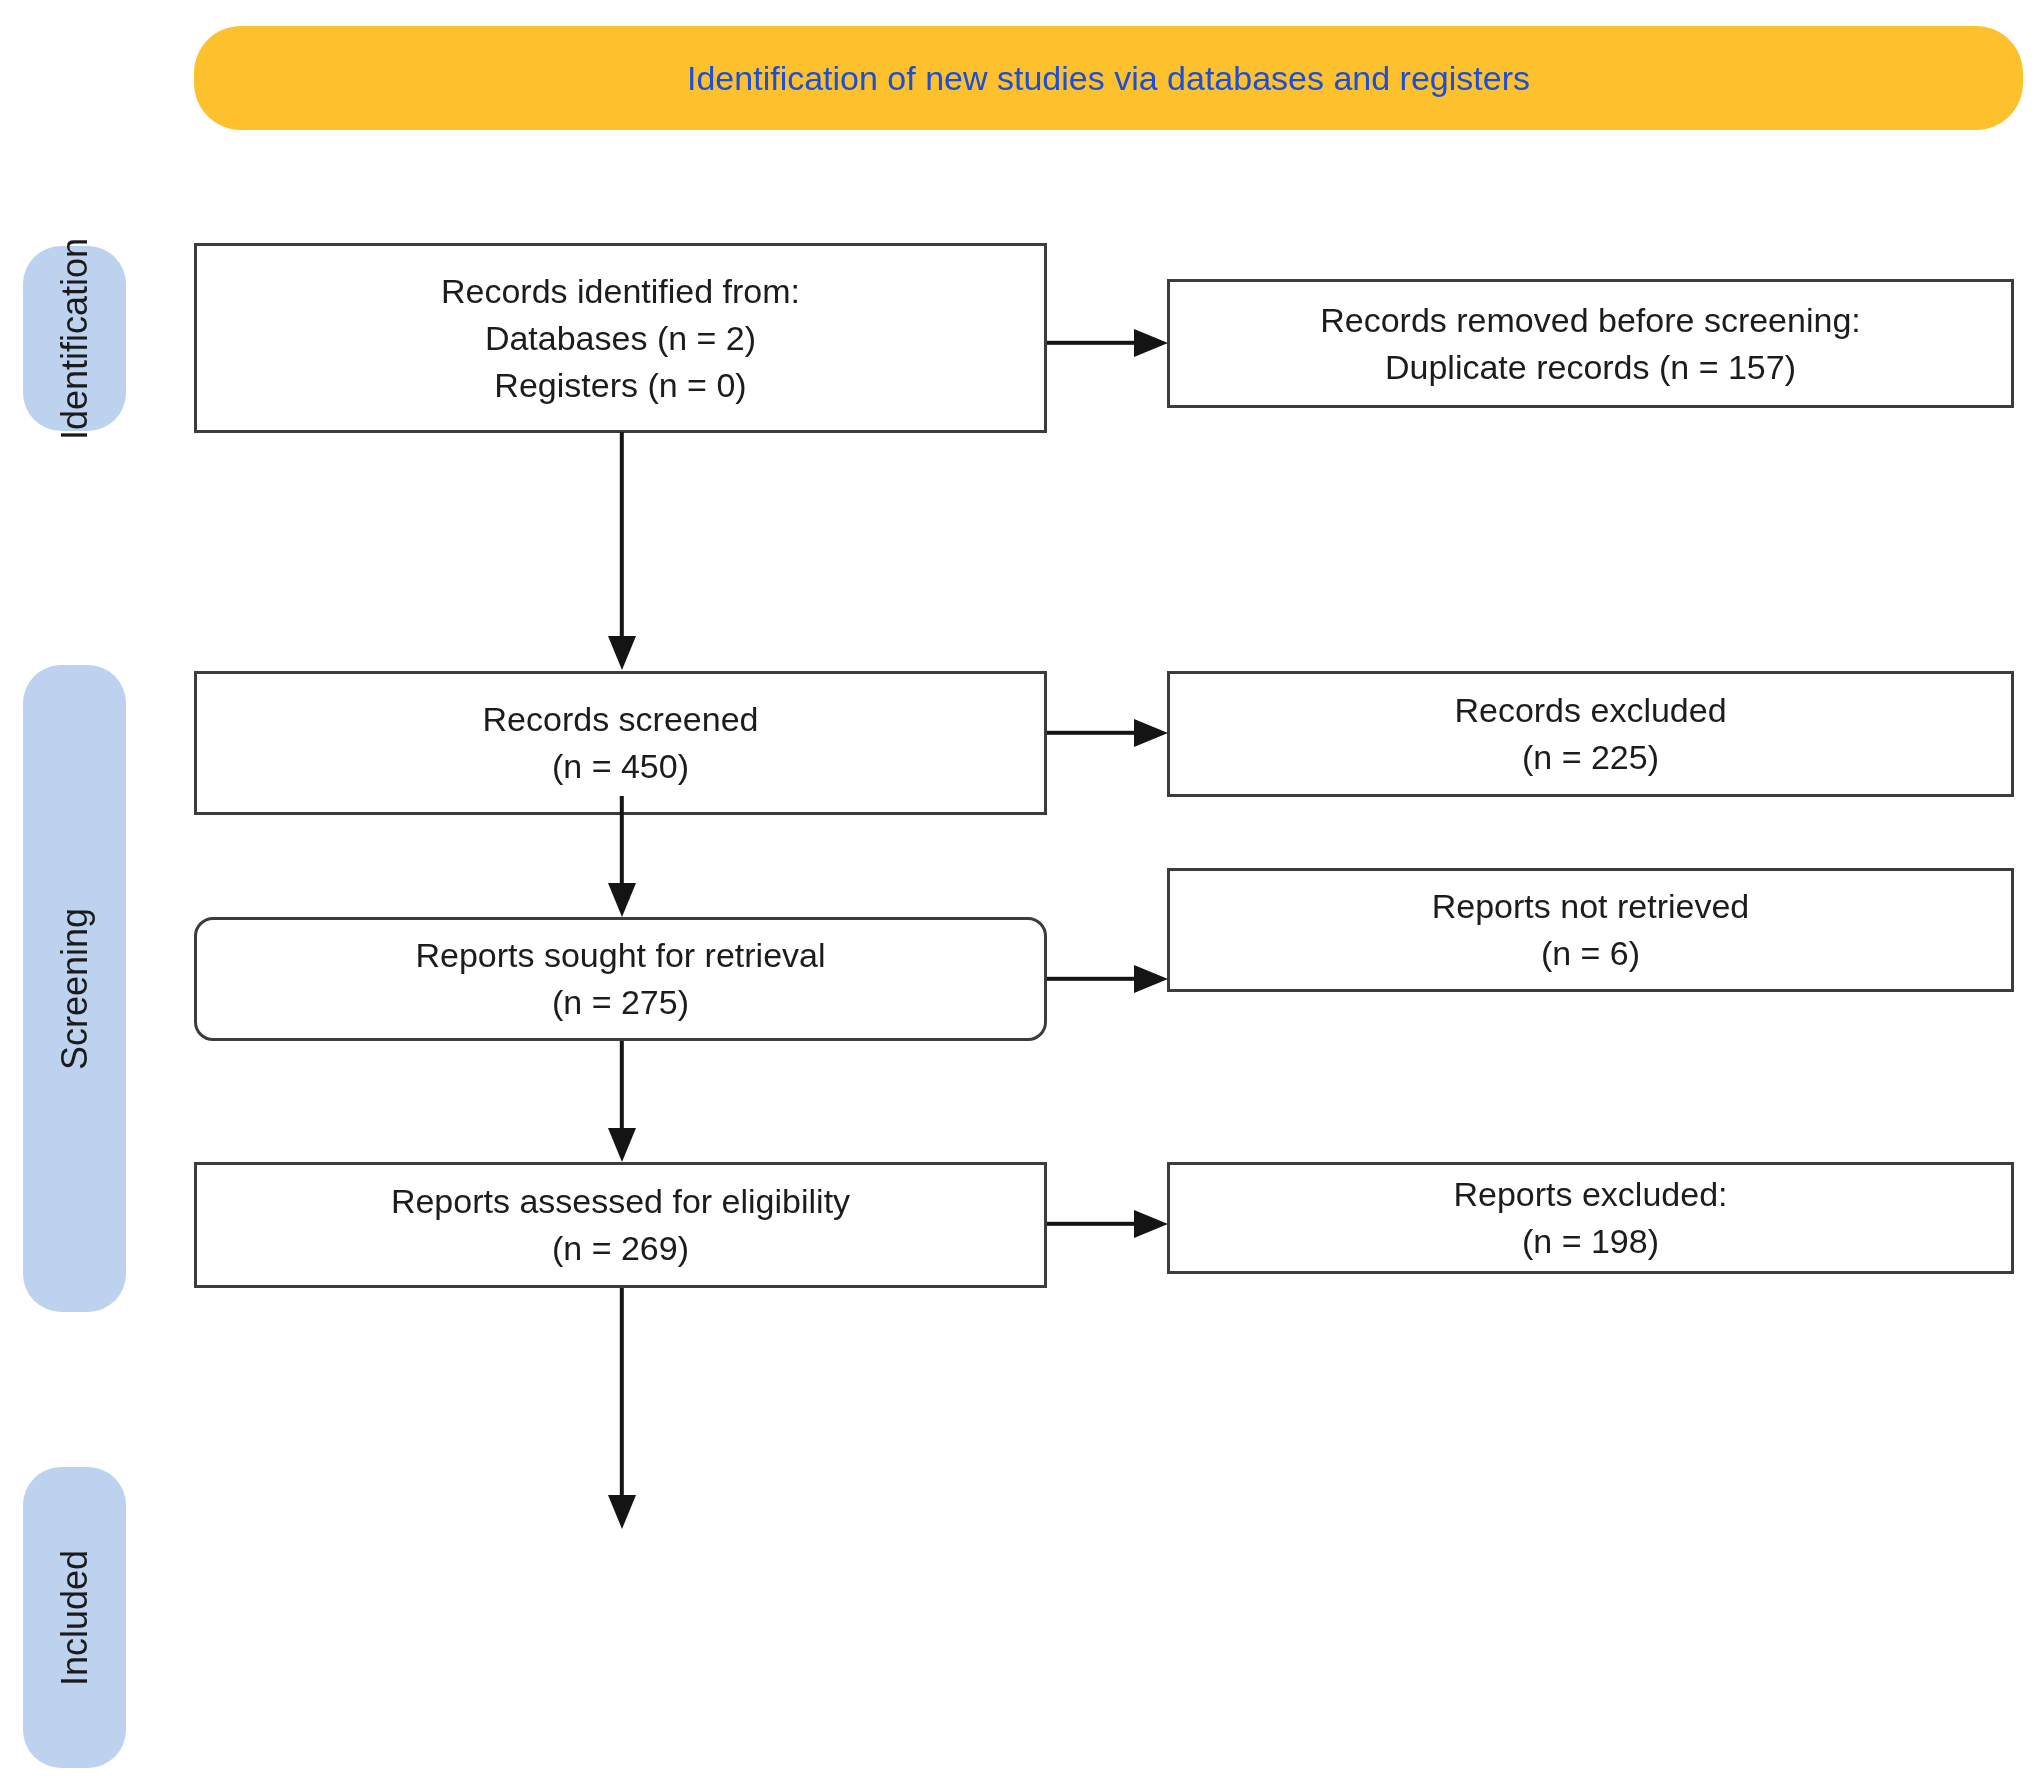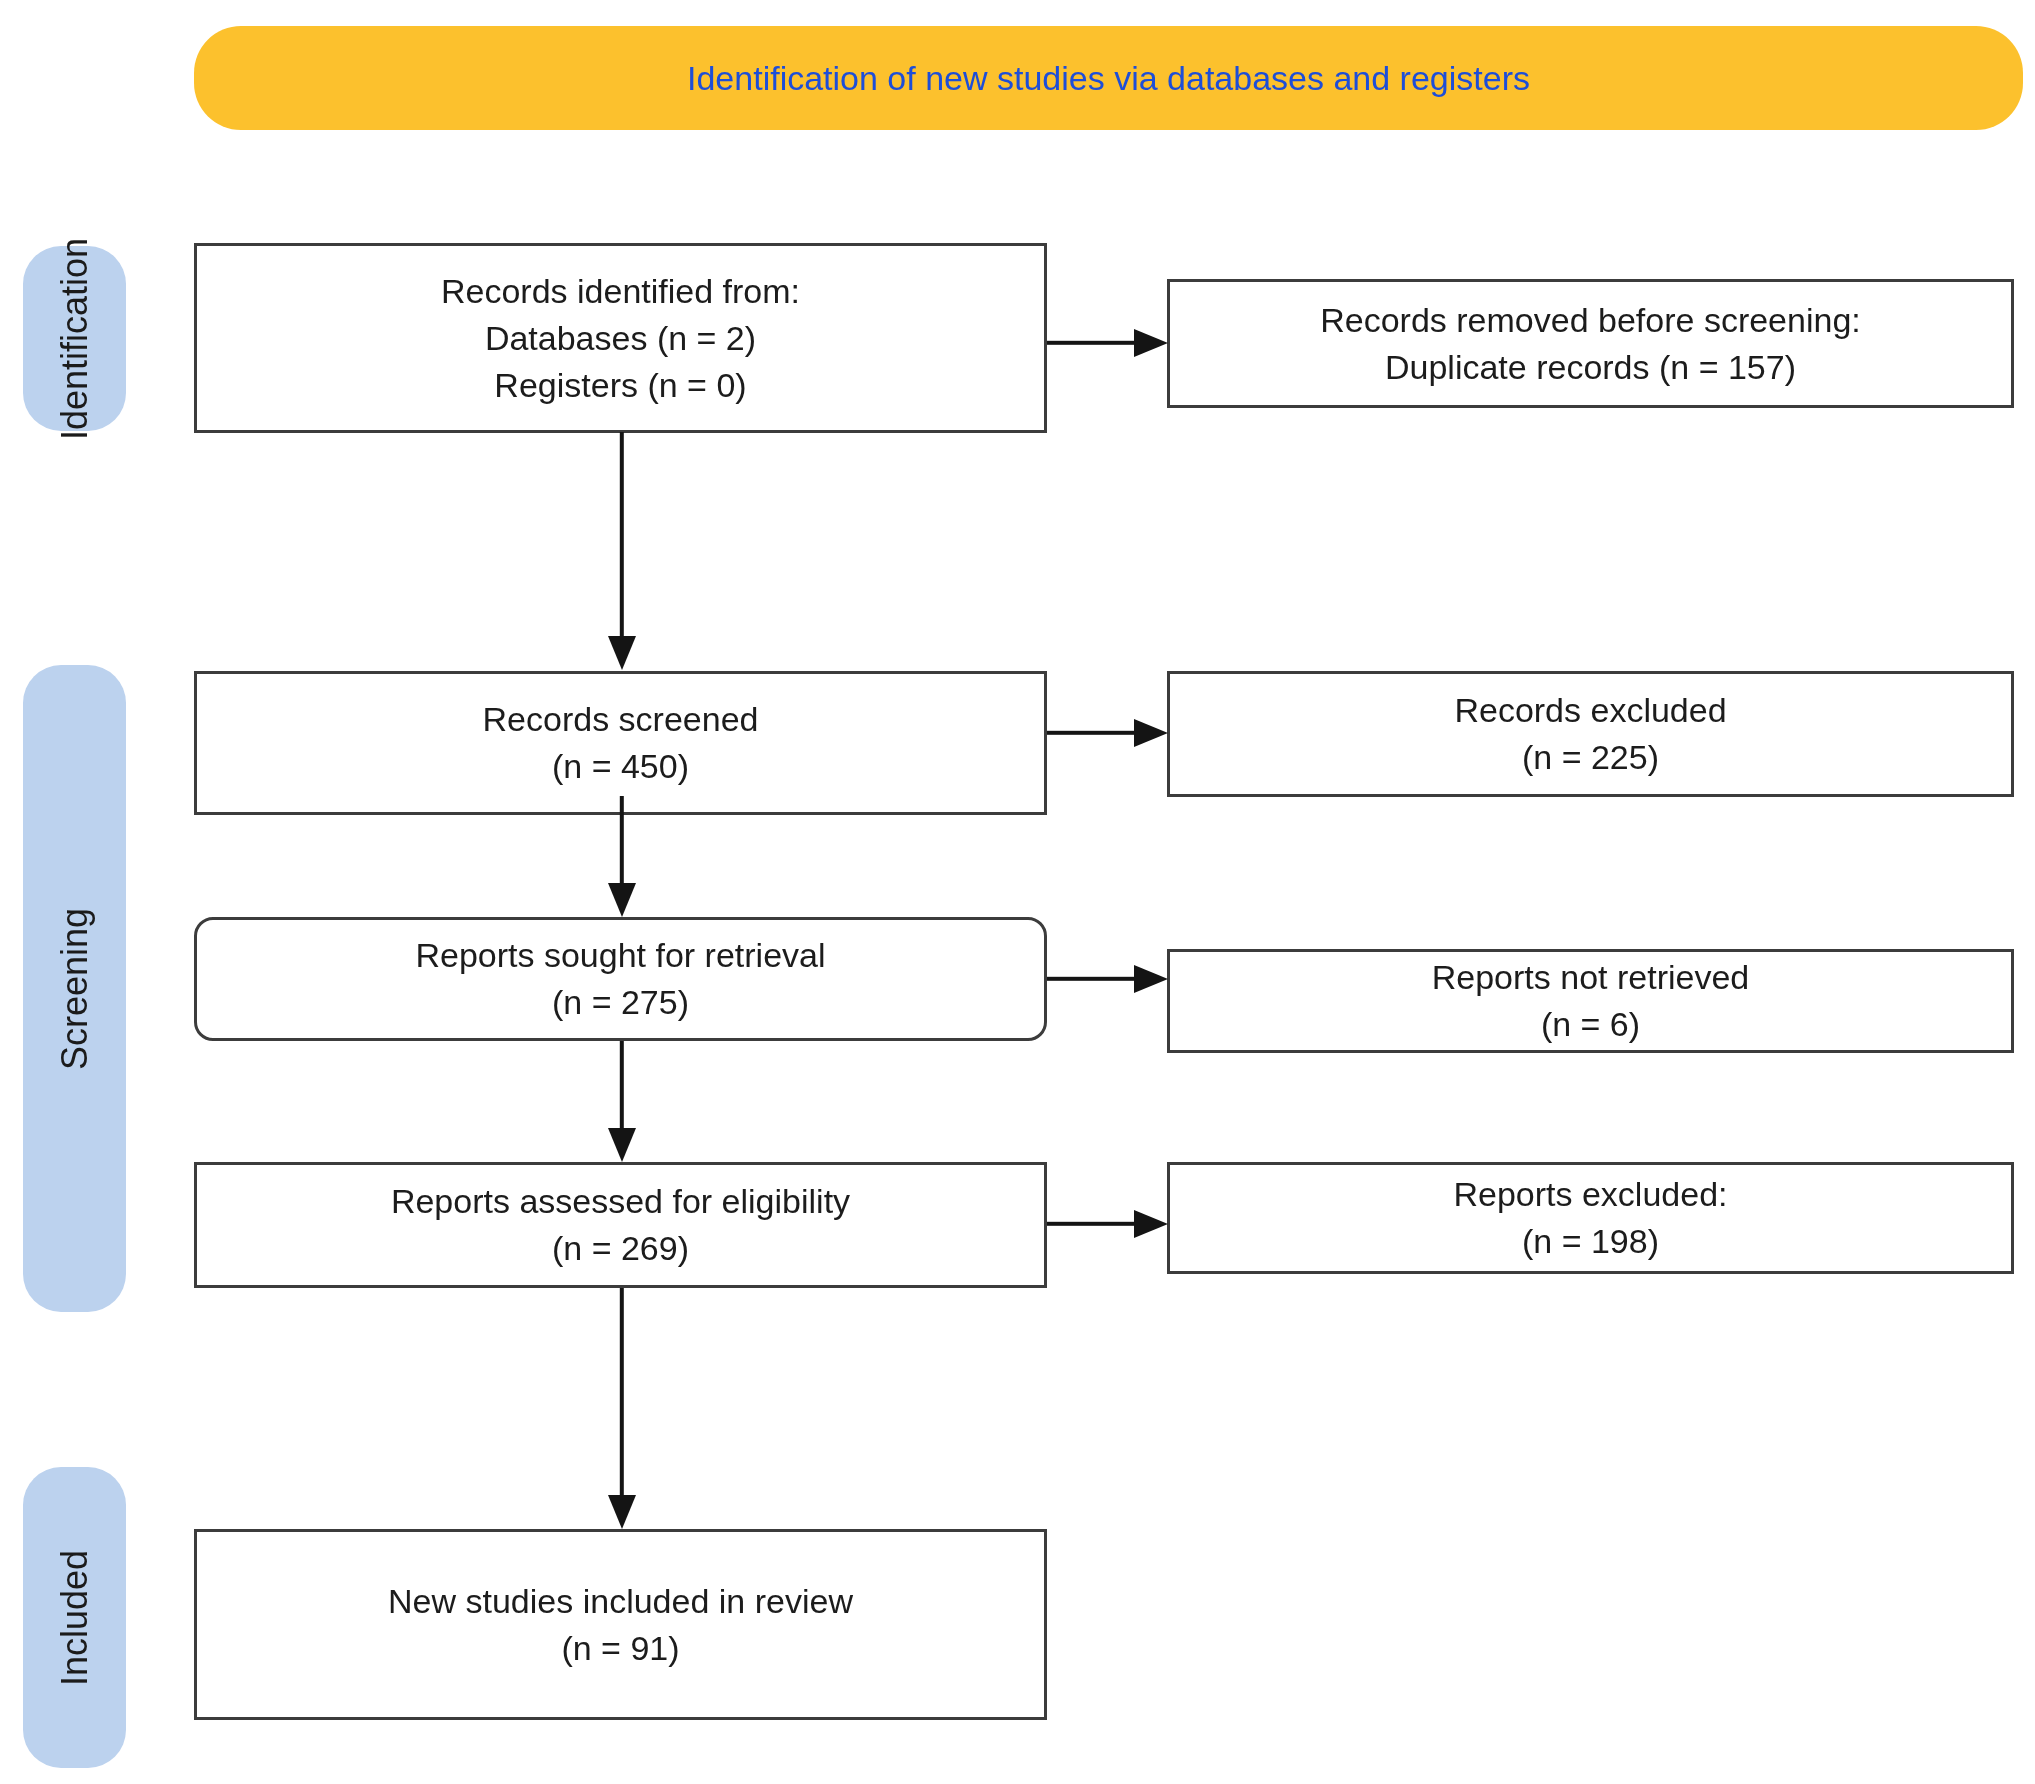"Reports not retrieved" .r3 { height: 104px -> 124px; top: 949px -> 868px }
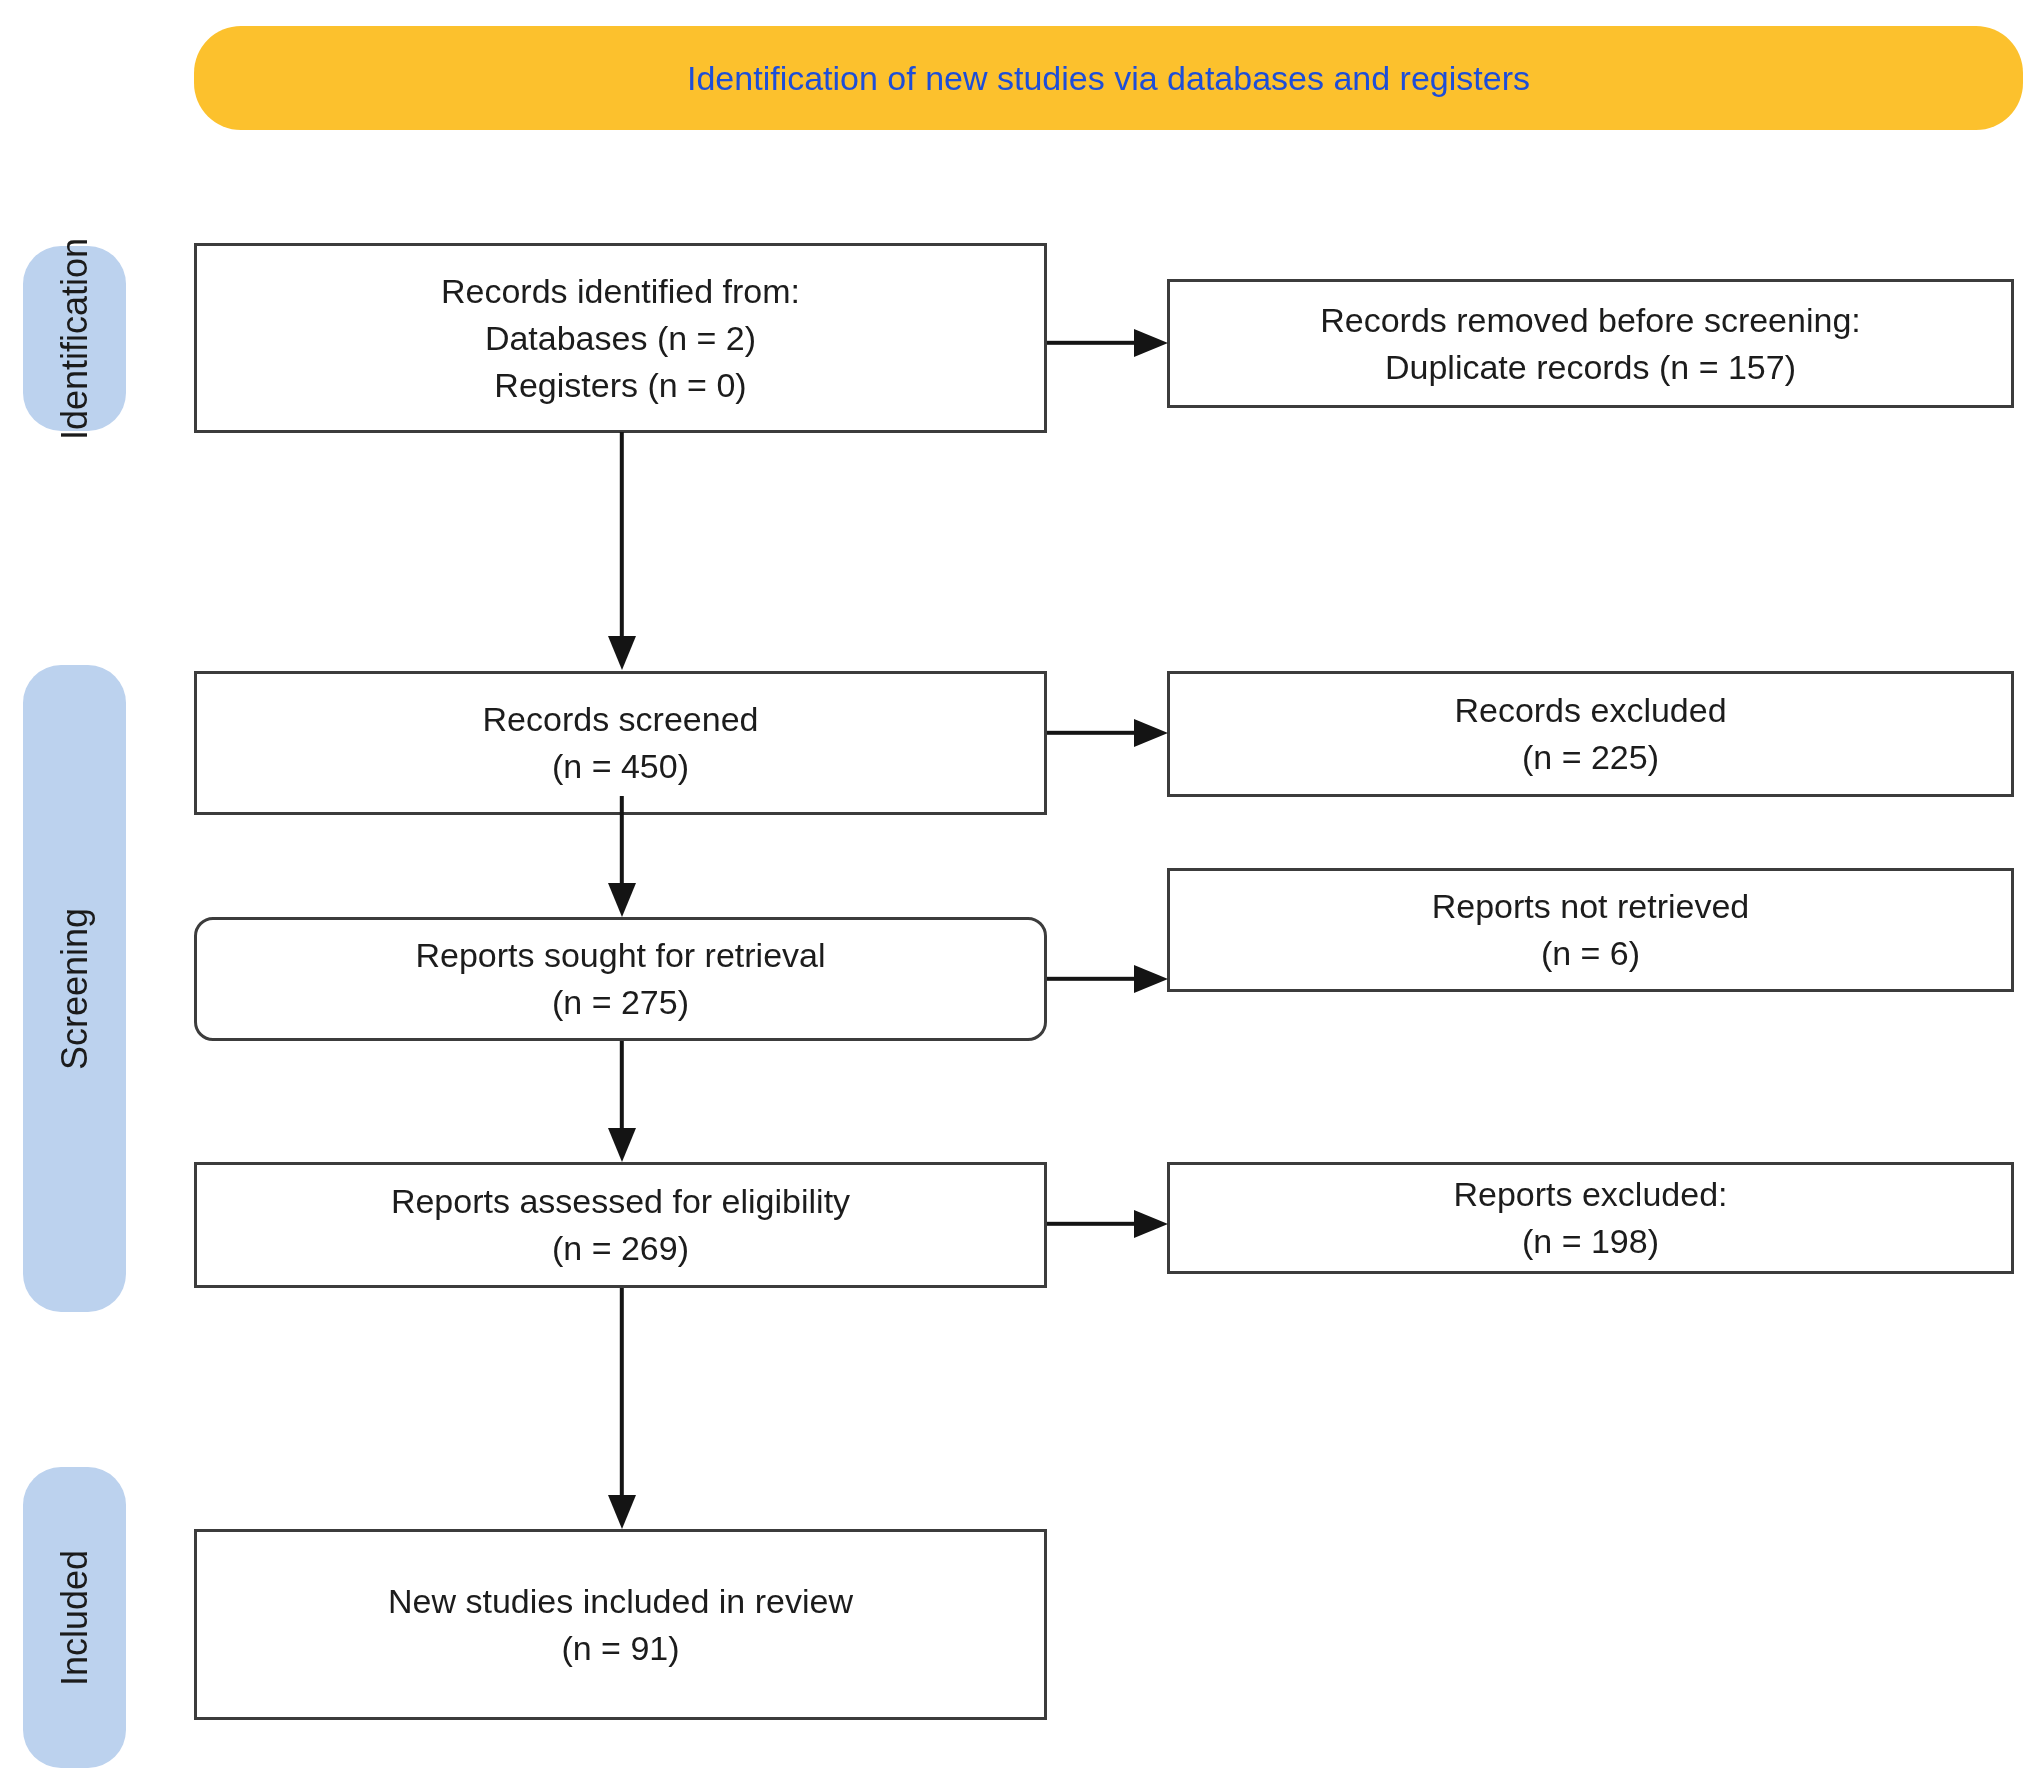"New studies included in review" div.box { html: <div> <span>New studies included in review</span> <span>(n = 91)</span> </div> -> none }
